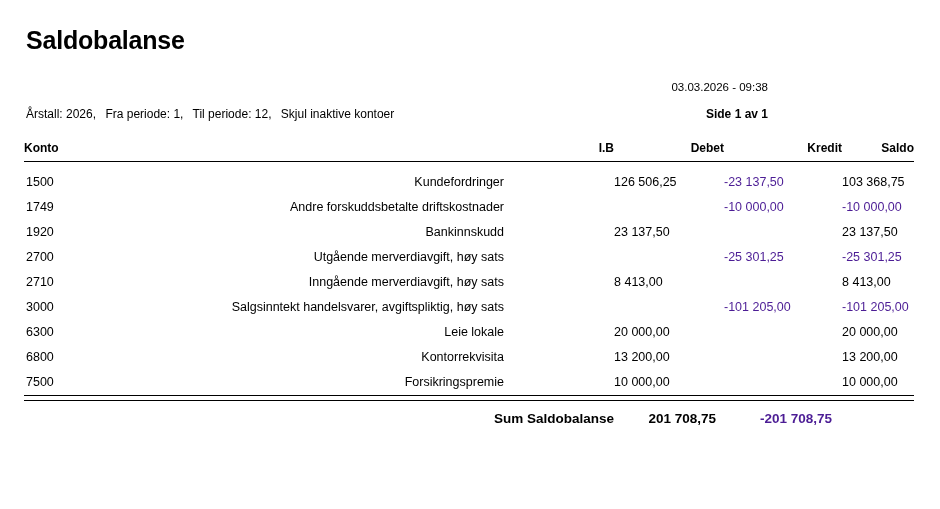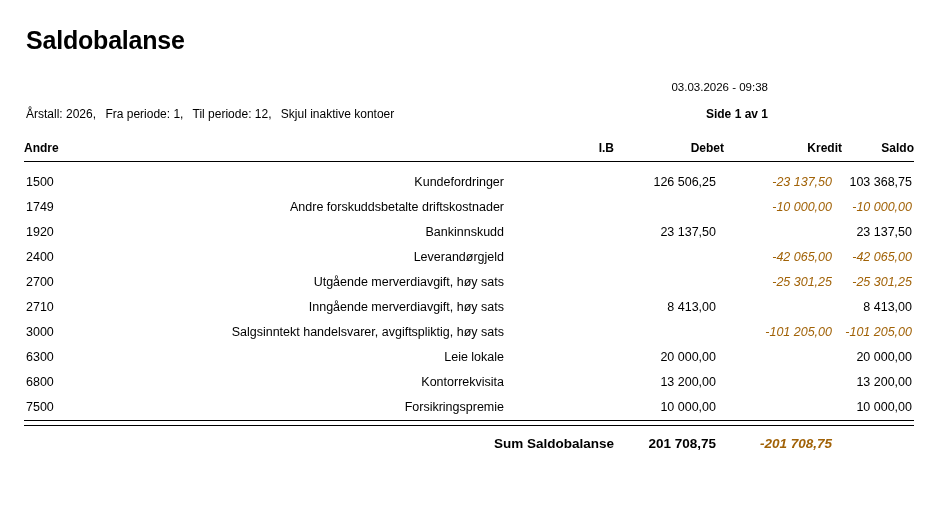"Andre" th.konto-h { text: Andre -> Konto }
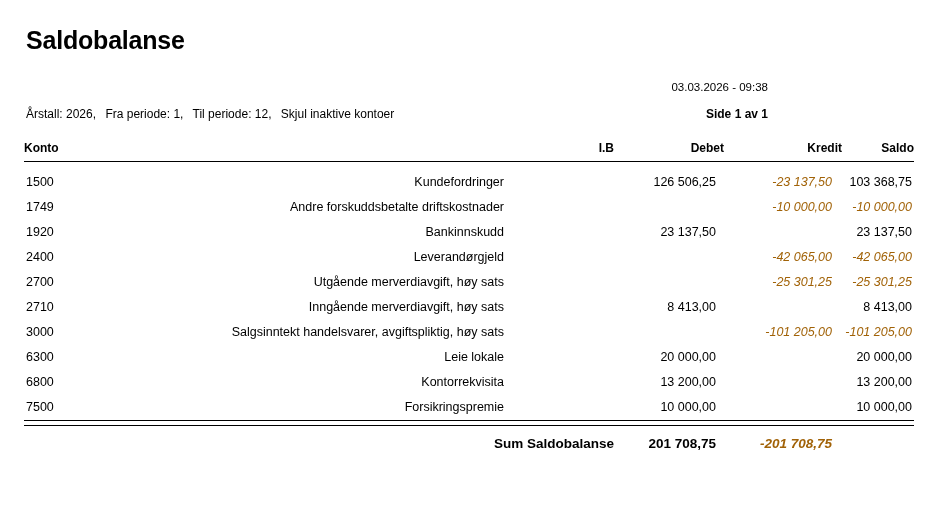"126 506,25" td.num { text-align: right -> none }
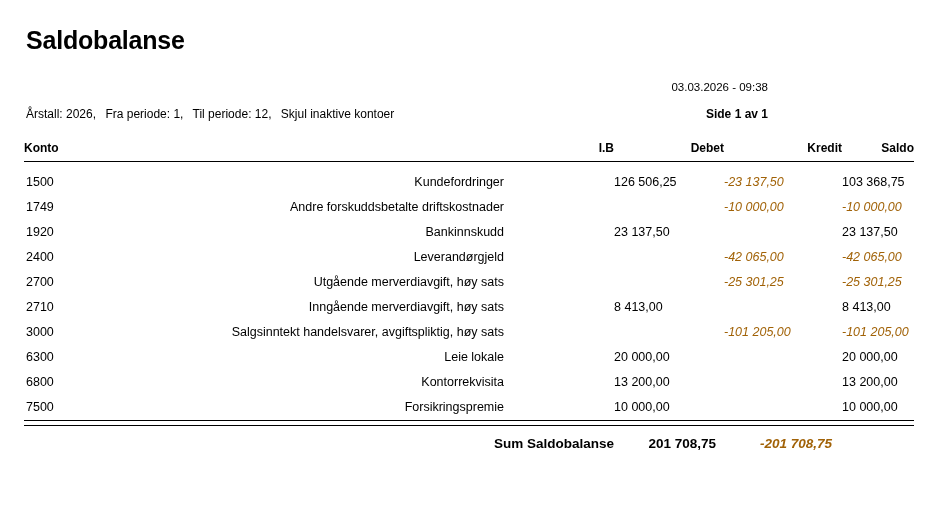"-23 137,50" .neg { color: #a16207 -> #4c1d95; font-style: italic -> none }
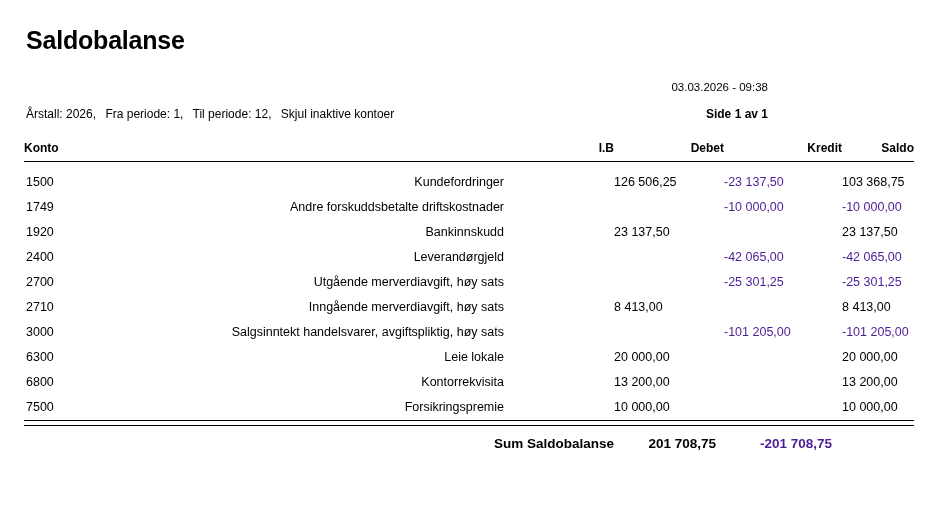"2400" tr { html: <tr> <td>2400</td> <td>Leverandørgjeld</td> <td></td> <td></td> <td>-42 065,00</td> <td>-42 065,00</td> </tr> -> none }
